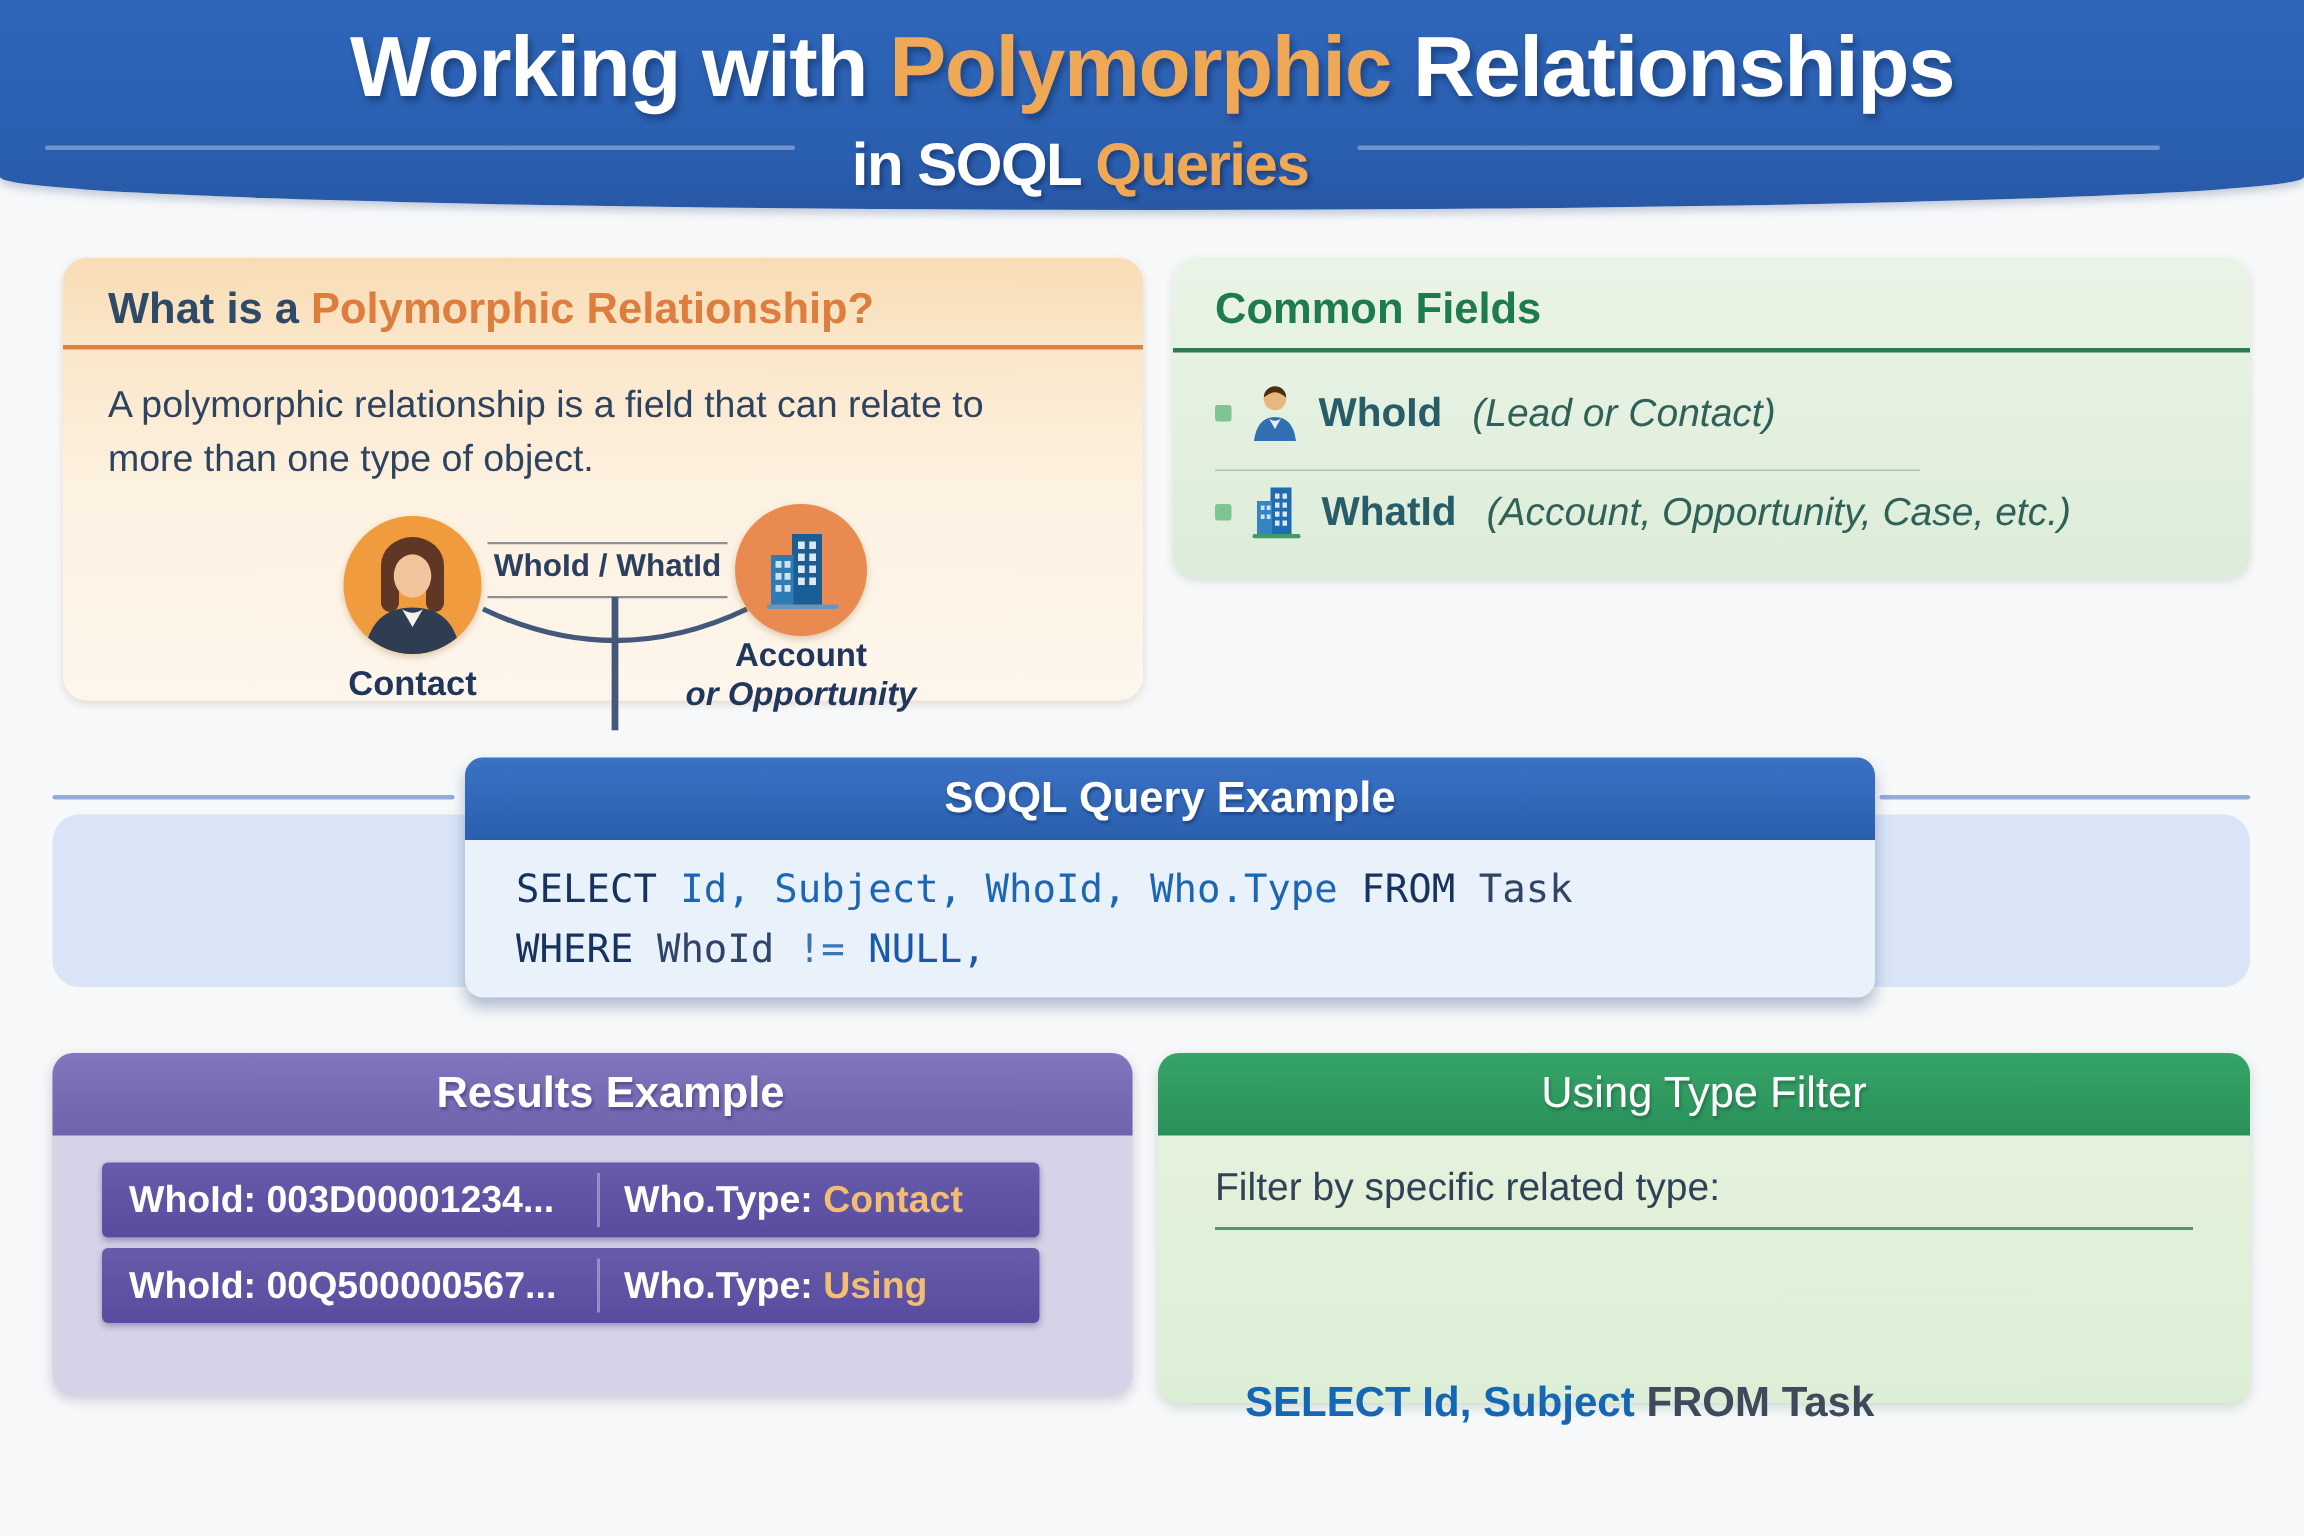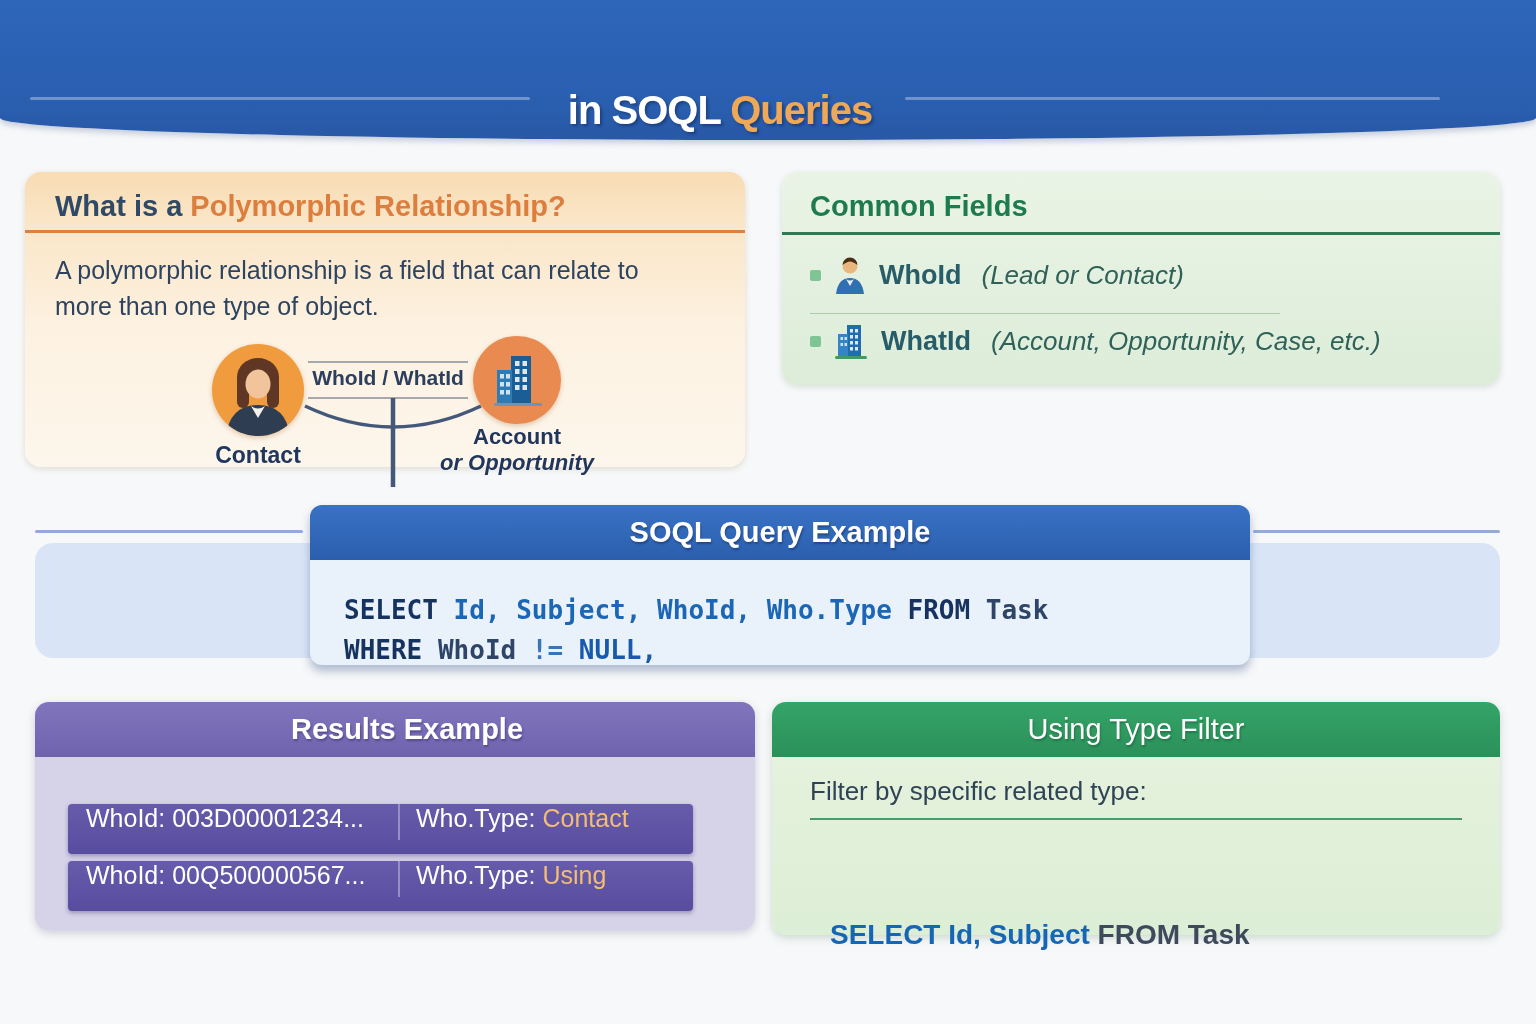"Working with Polymorphic Relationships" div.main-title { html: none -> <div> <span>Working with </span><span>Polymorphic</span><span> Relationships</span> </div> }
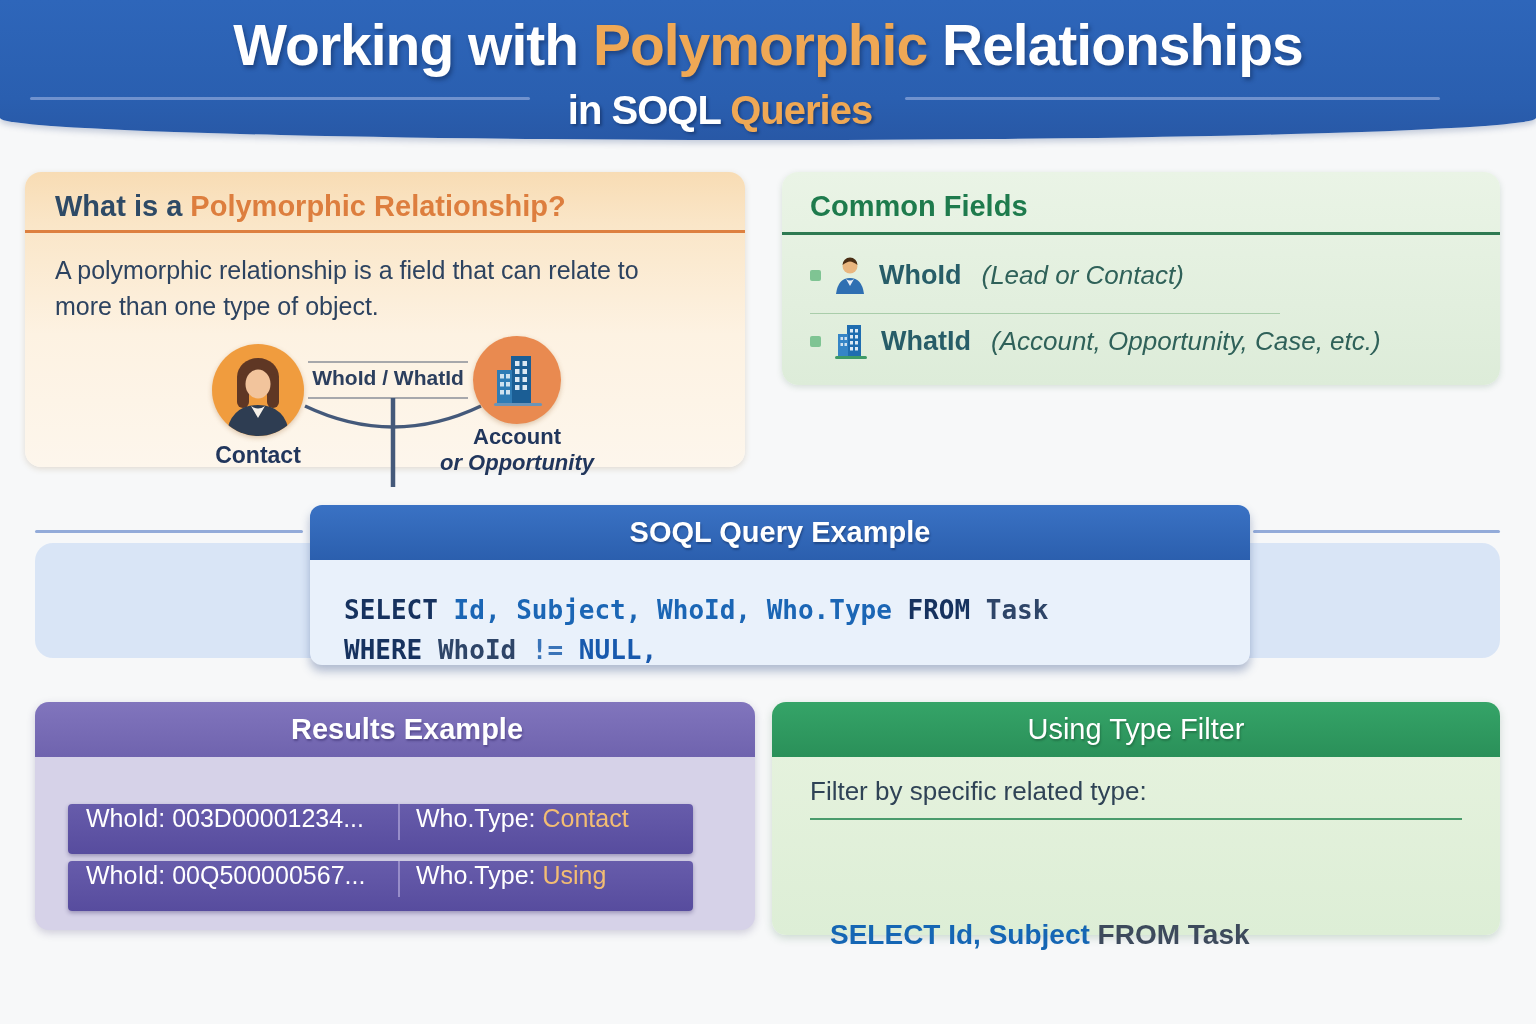"What is a Polymorphic Relationship?" .what-box { left: 25px -> 42px }
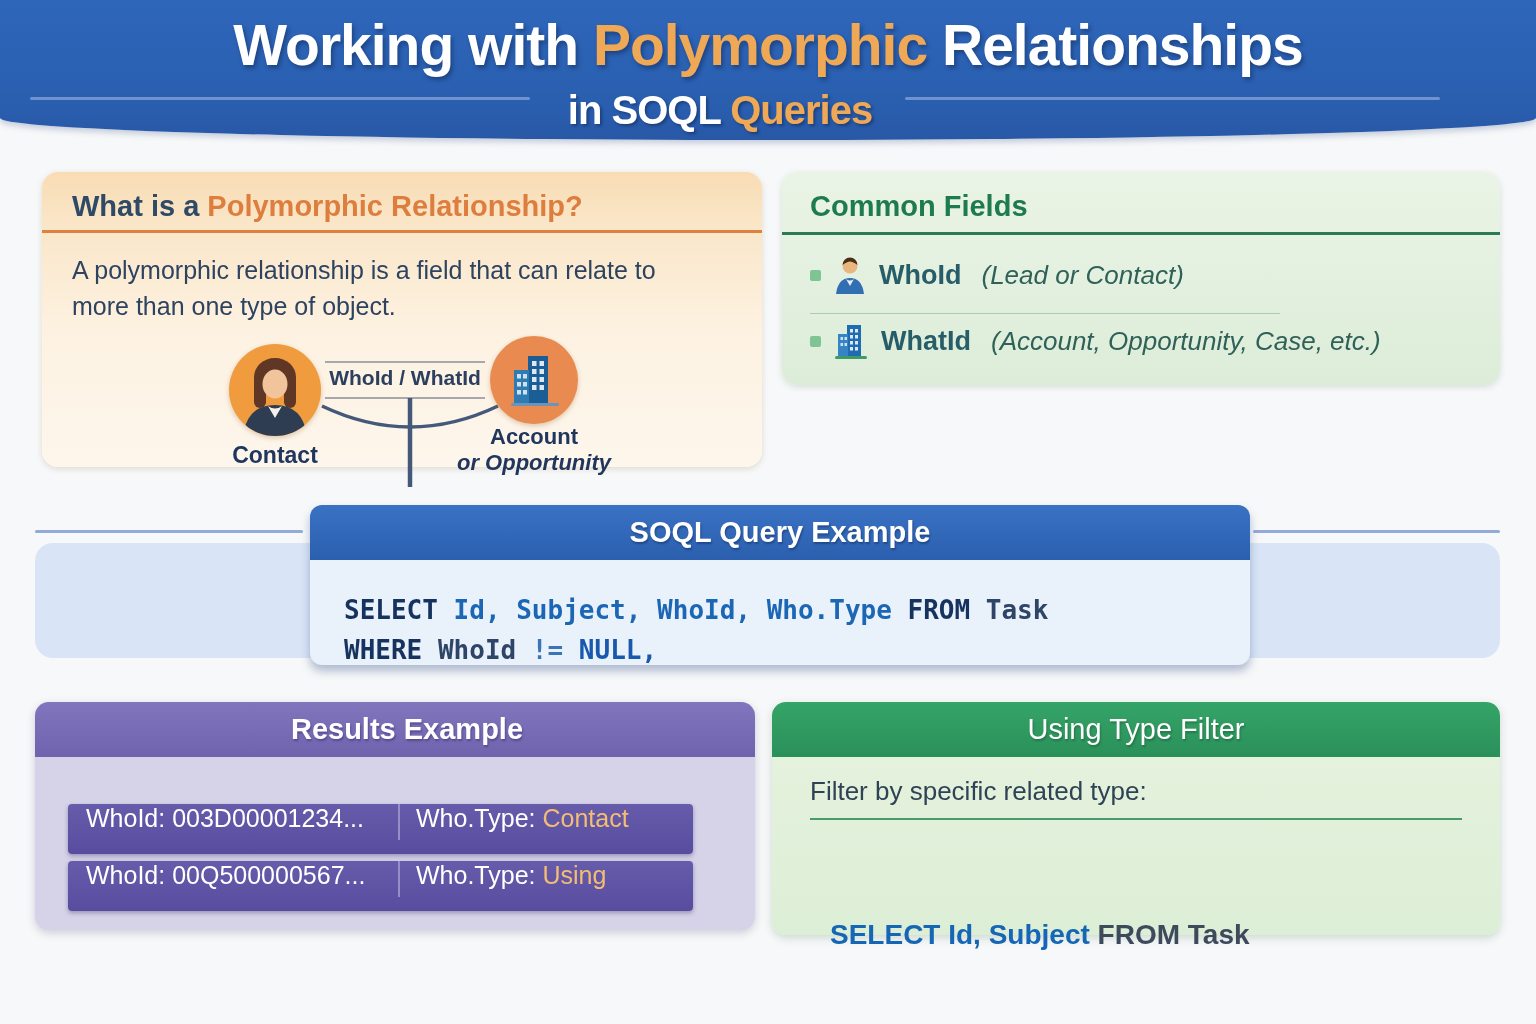"SELECT Id, Subject, WhoId, Who.Type" .soql-code { font-weight: 700 -> 400; padding: 30px 34px 0 34px -> 13px 34px 0 34px }
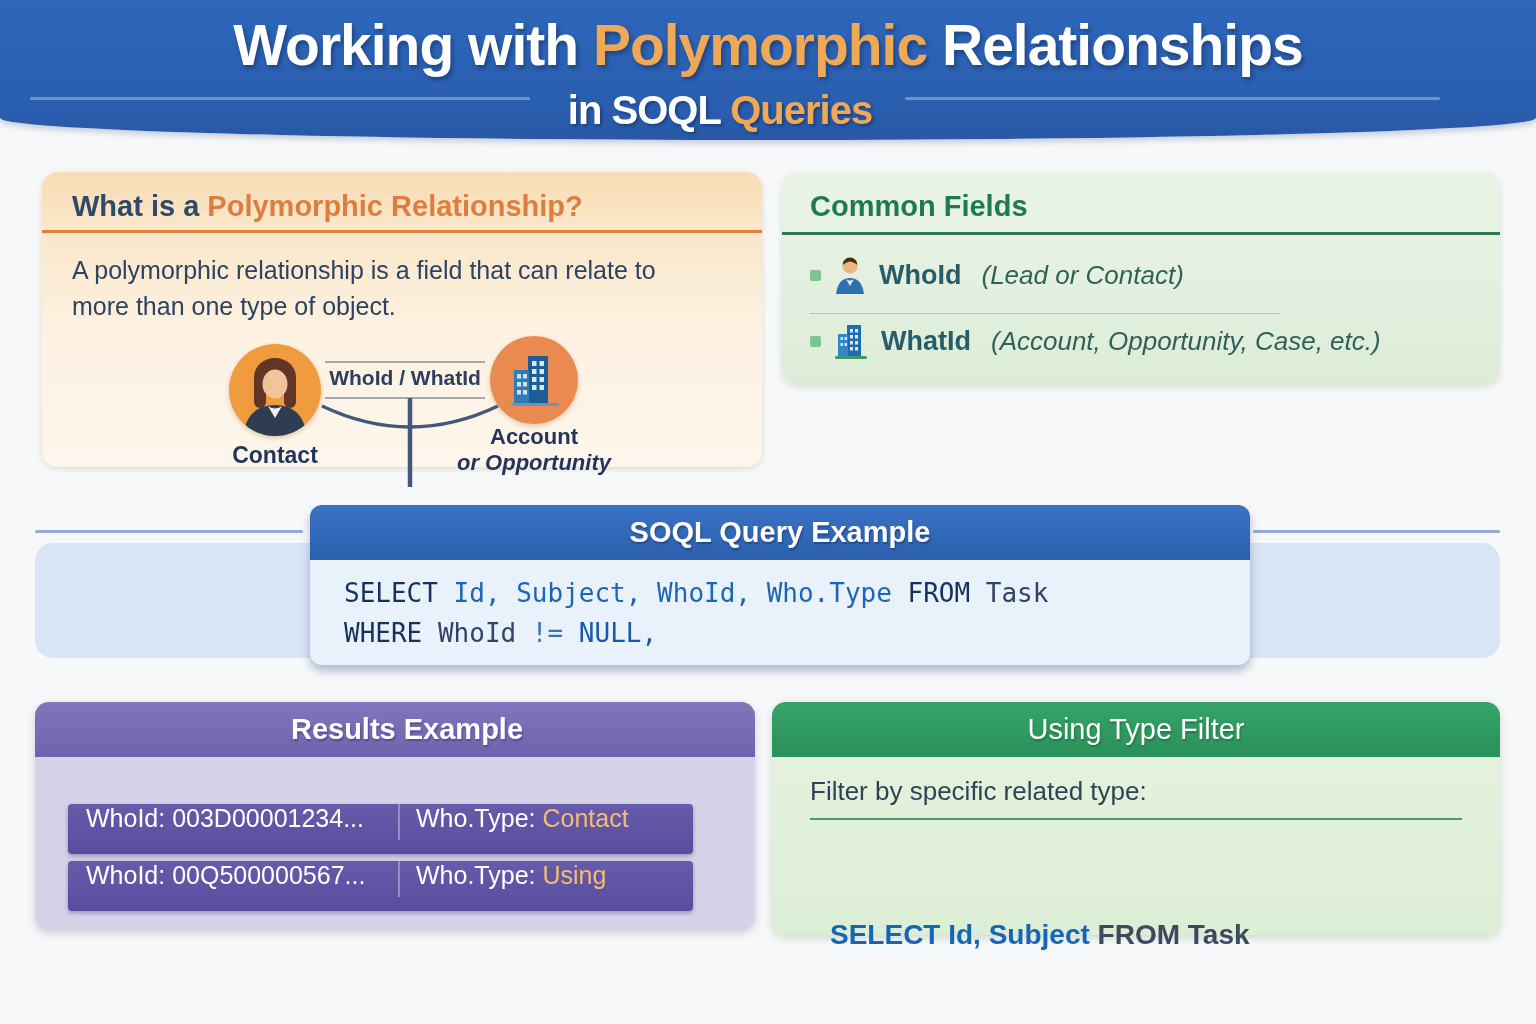"WhoId: 003D00001234..." .res-row { align-items: flex-start -> center; font-weight: 400 -> 700; margin-top: 29px -> none }
